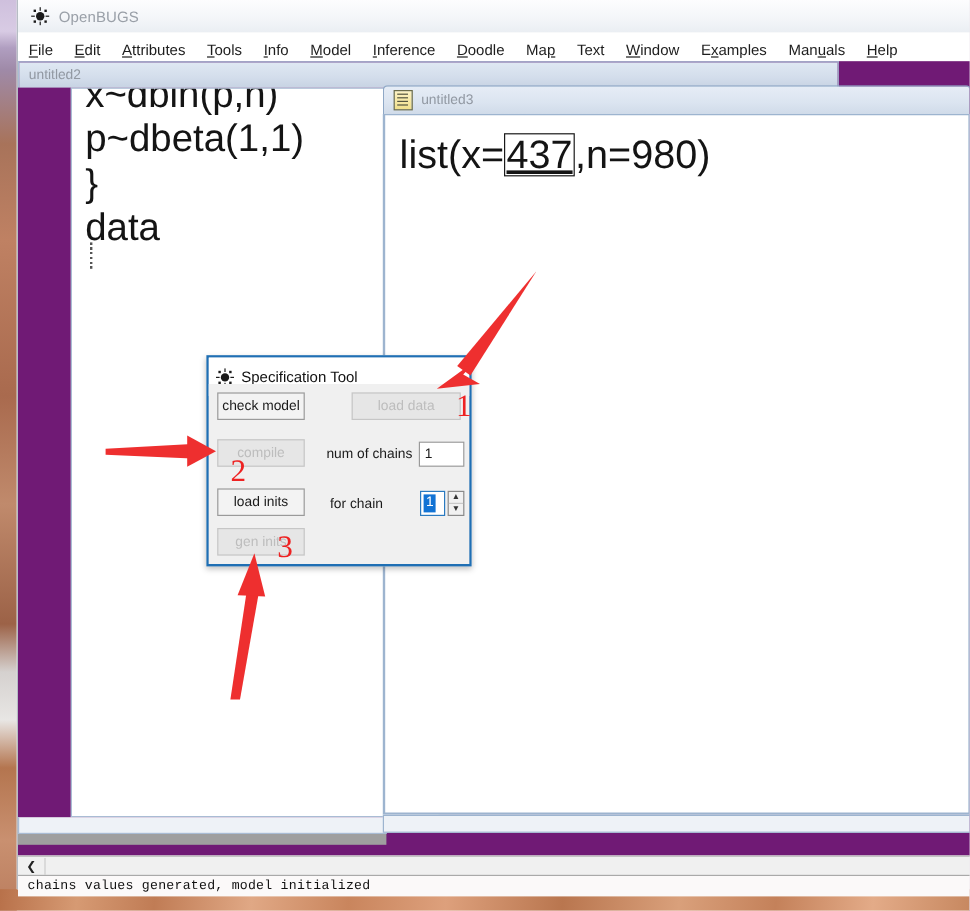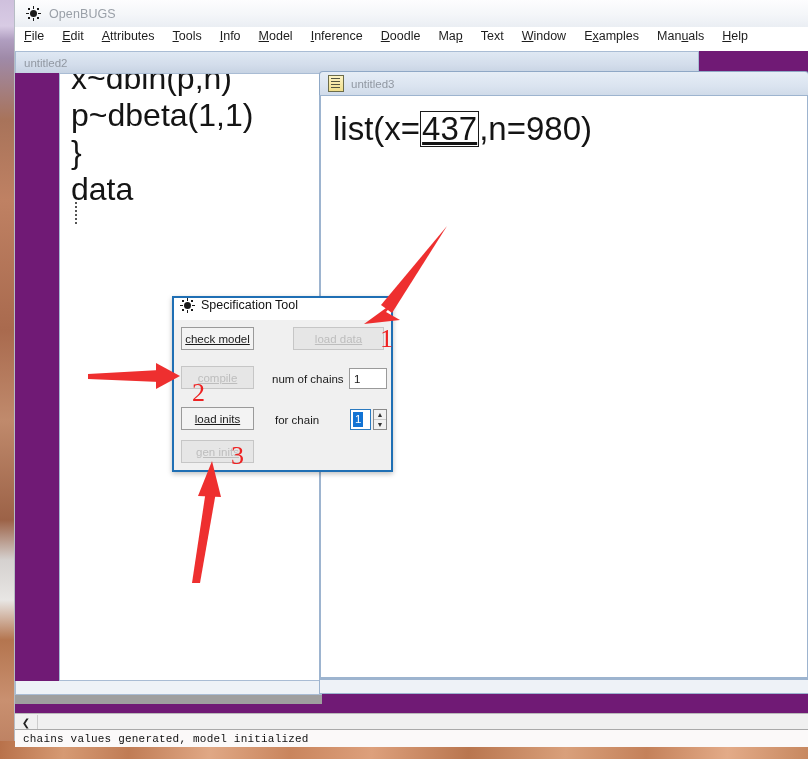"File" #menubar { align-items: flex-start -> flex-end }
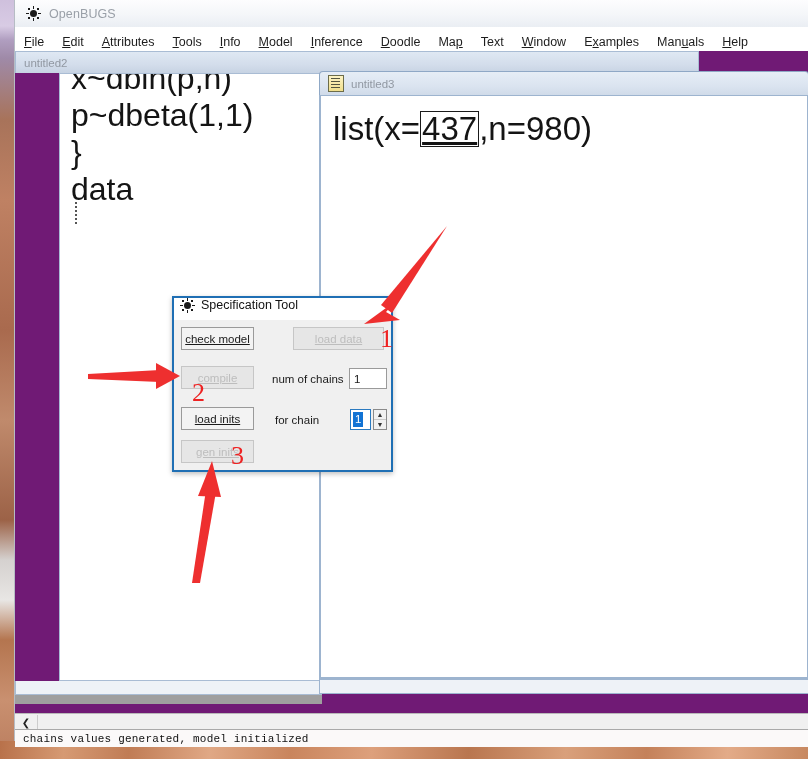"Specification Tool" #spec-titlebar { align-items: flex-start -> center }
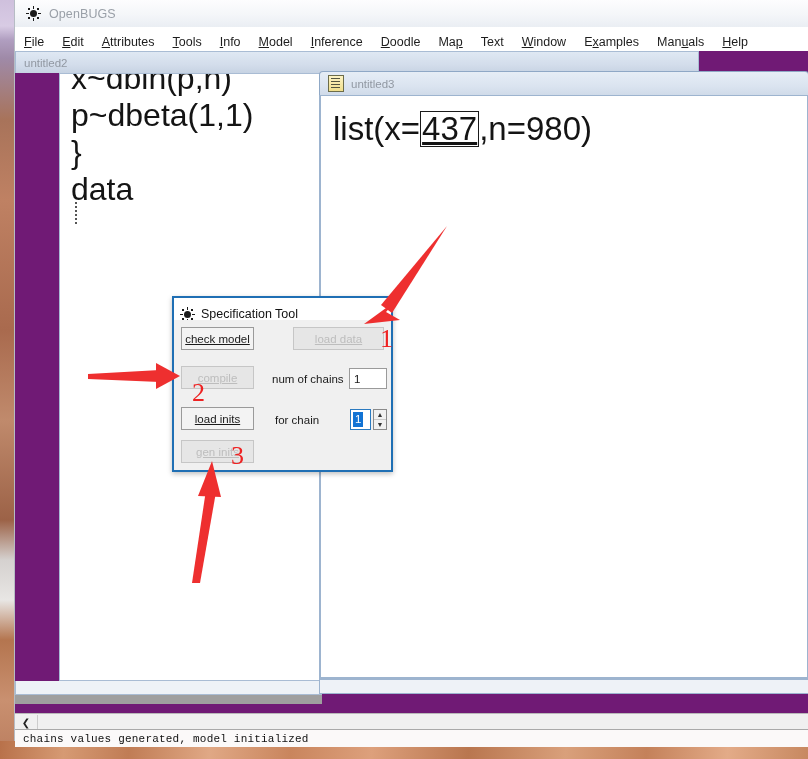"check model" .spec-btn { text-decoration: underline -> none }
